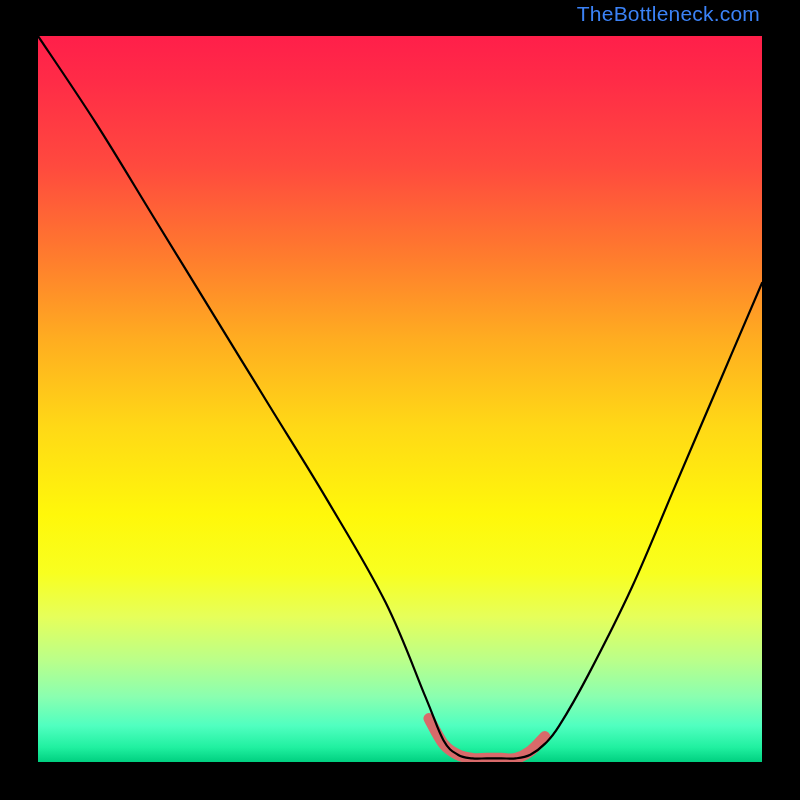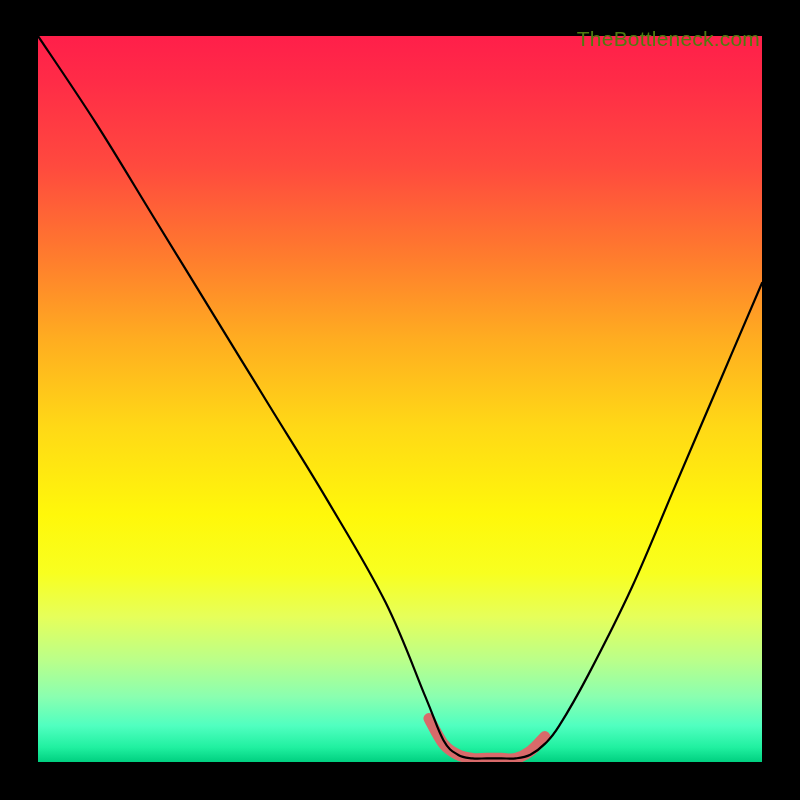"TheBottleneck.com" .watermark { color: #4d7c0f -> #3b82f6; top: 27px -> 2px }
